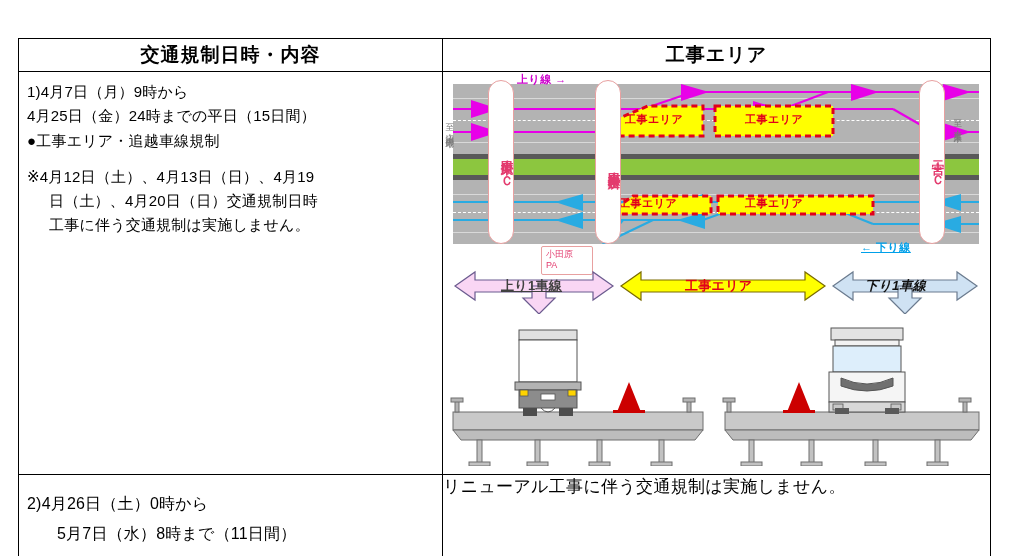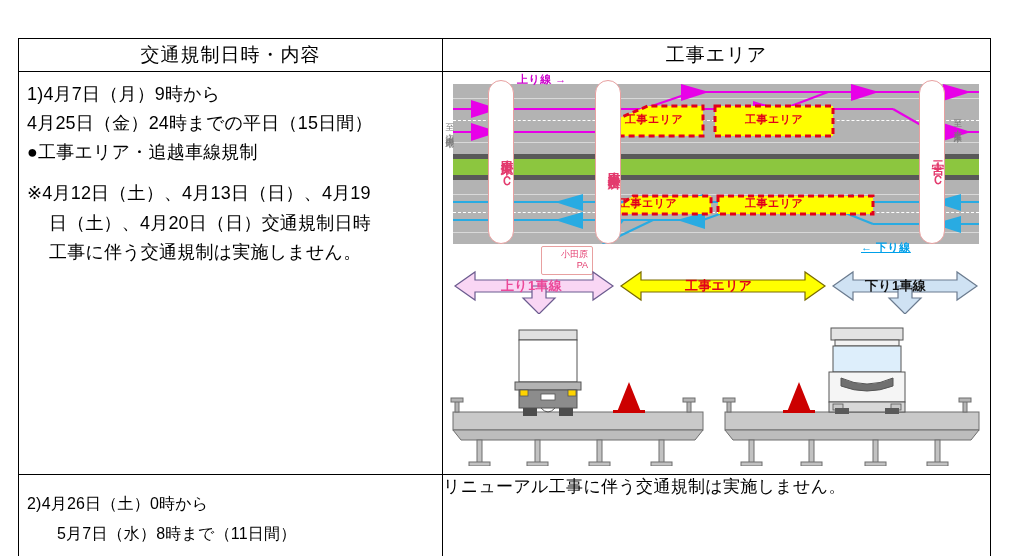"交通規制日時・内容" .hdr { font-weight: normal -> bold }
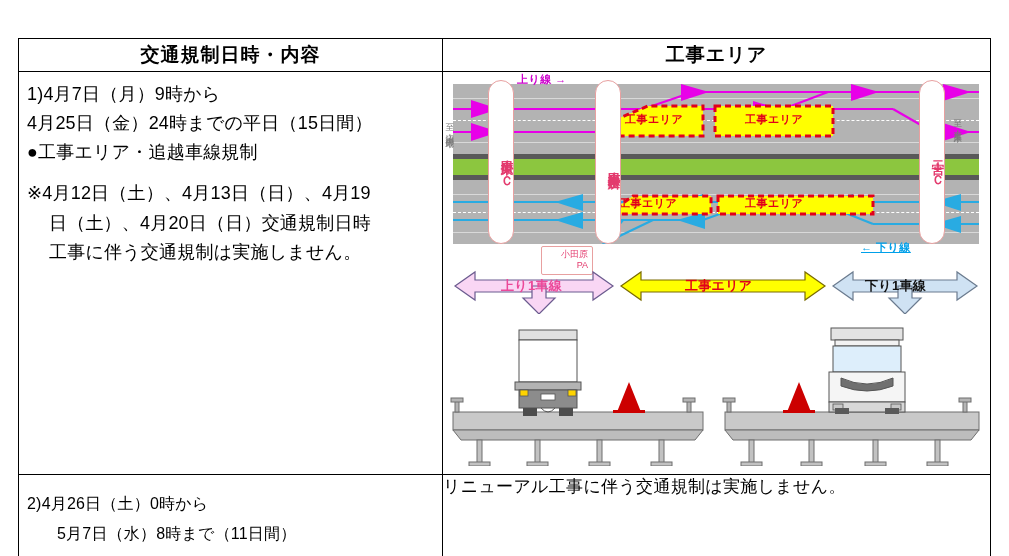"1)4月7日（月）9時から" .cell-text { font-size: 18px -> 15px }
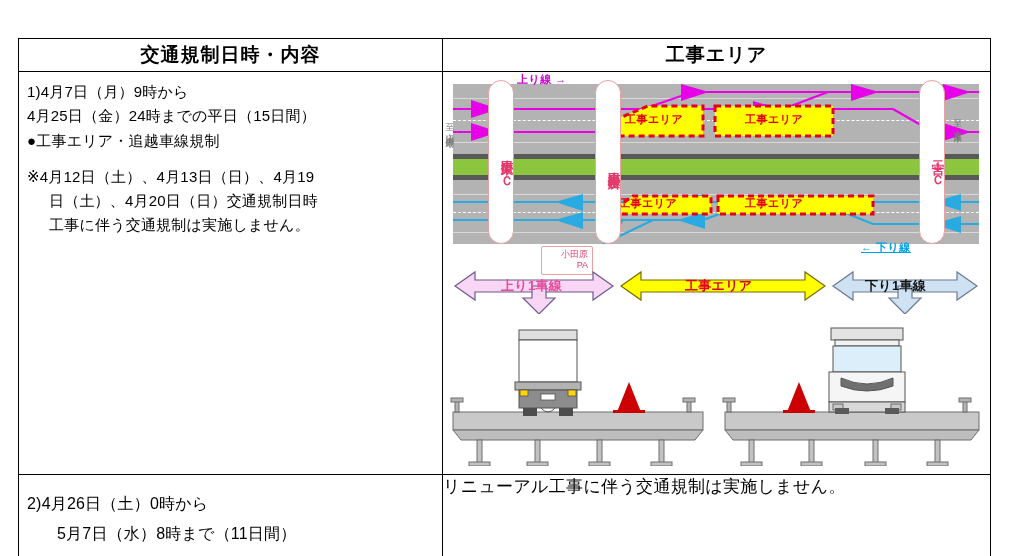"小田原" .pa-box { text-align: right -> left }
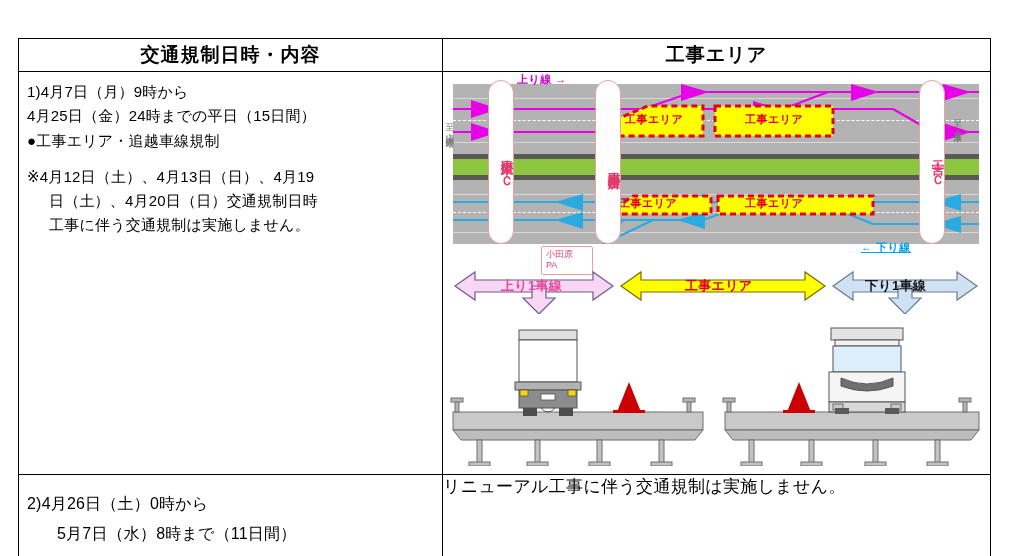"上り1車線" .lt-up { color: #ec4899 -> #404040; text-decoration: none -> underline }
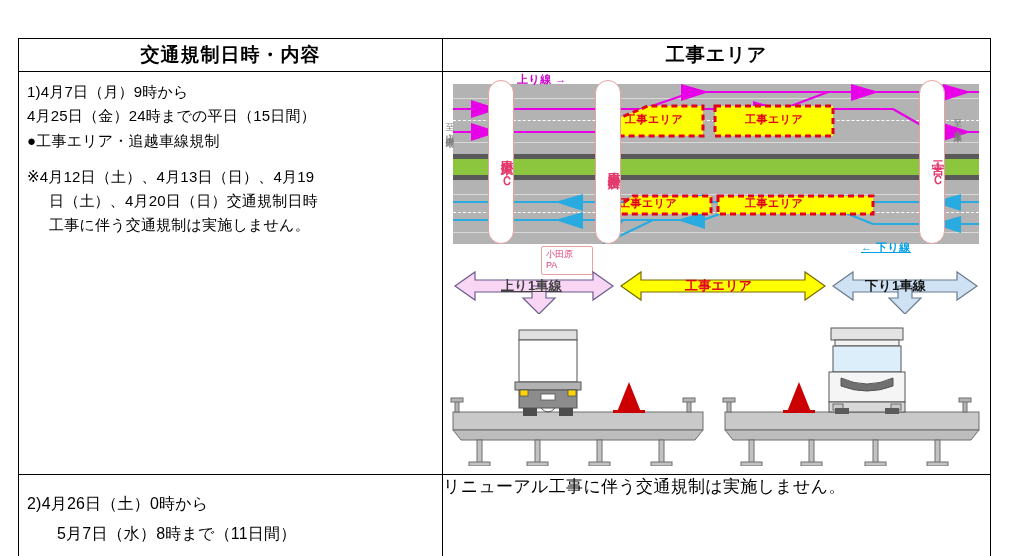"下り1車線" .lt-down { font-style: none -> italic }
